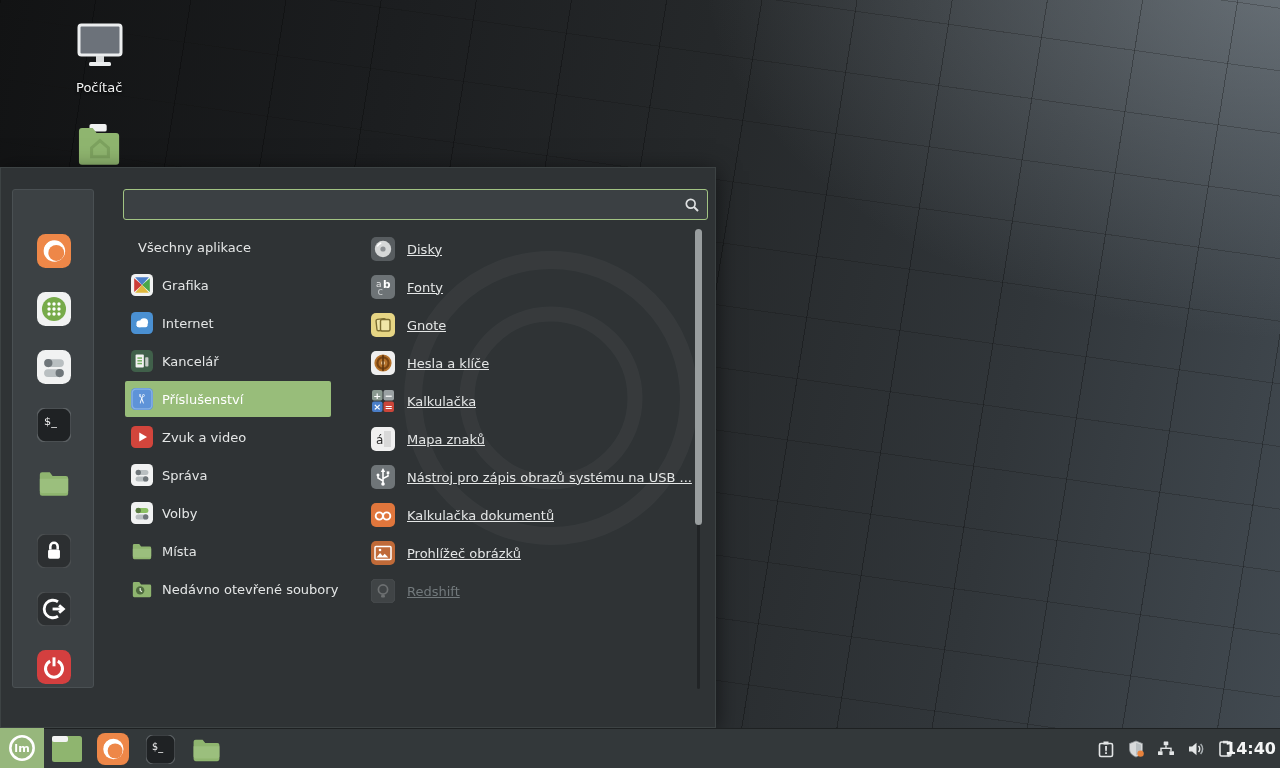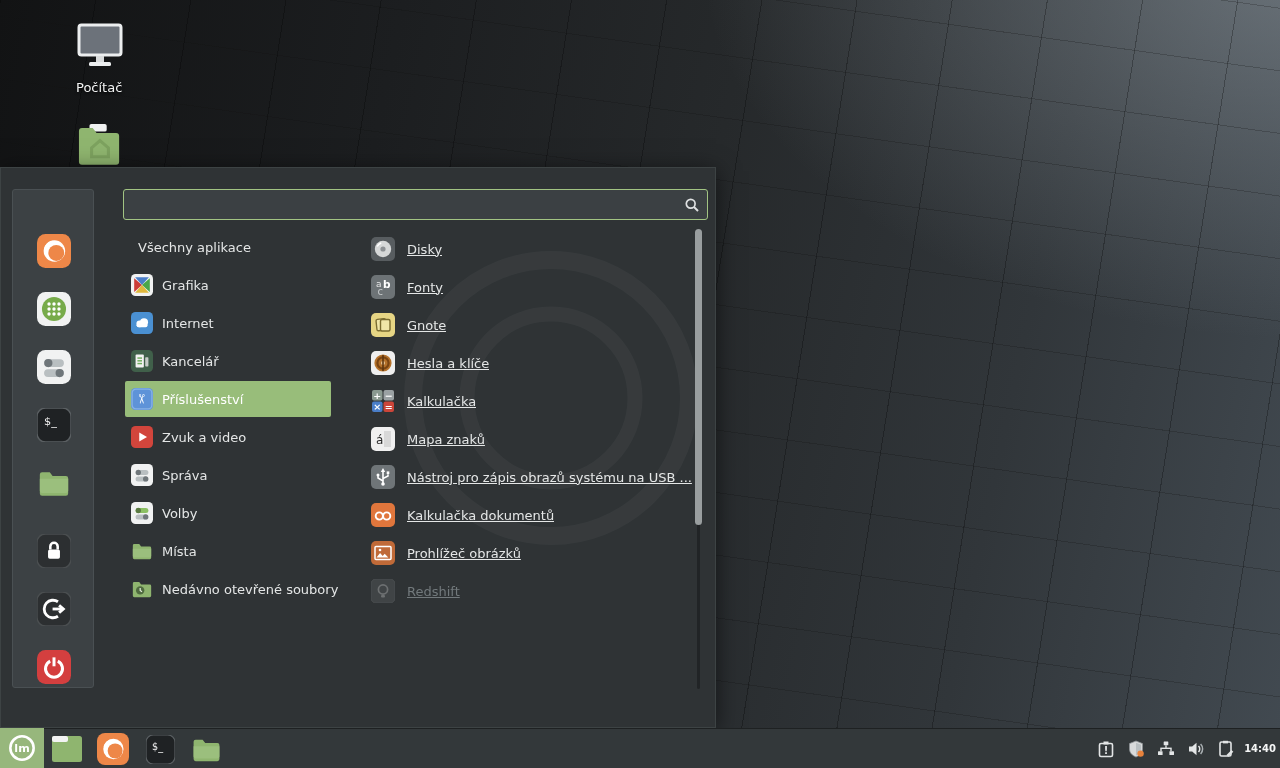"14:40" #clock { font-size: 10px -> 16px }
